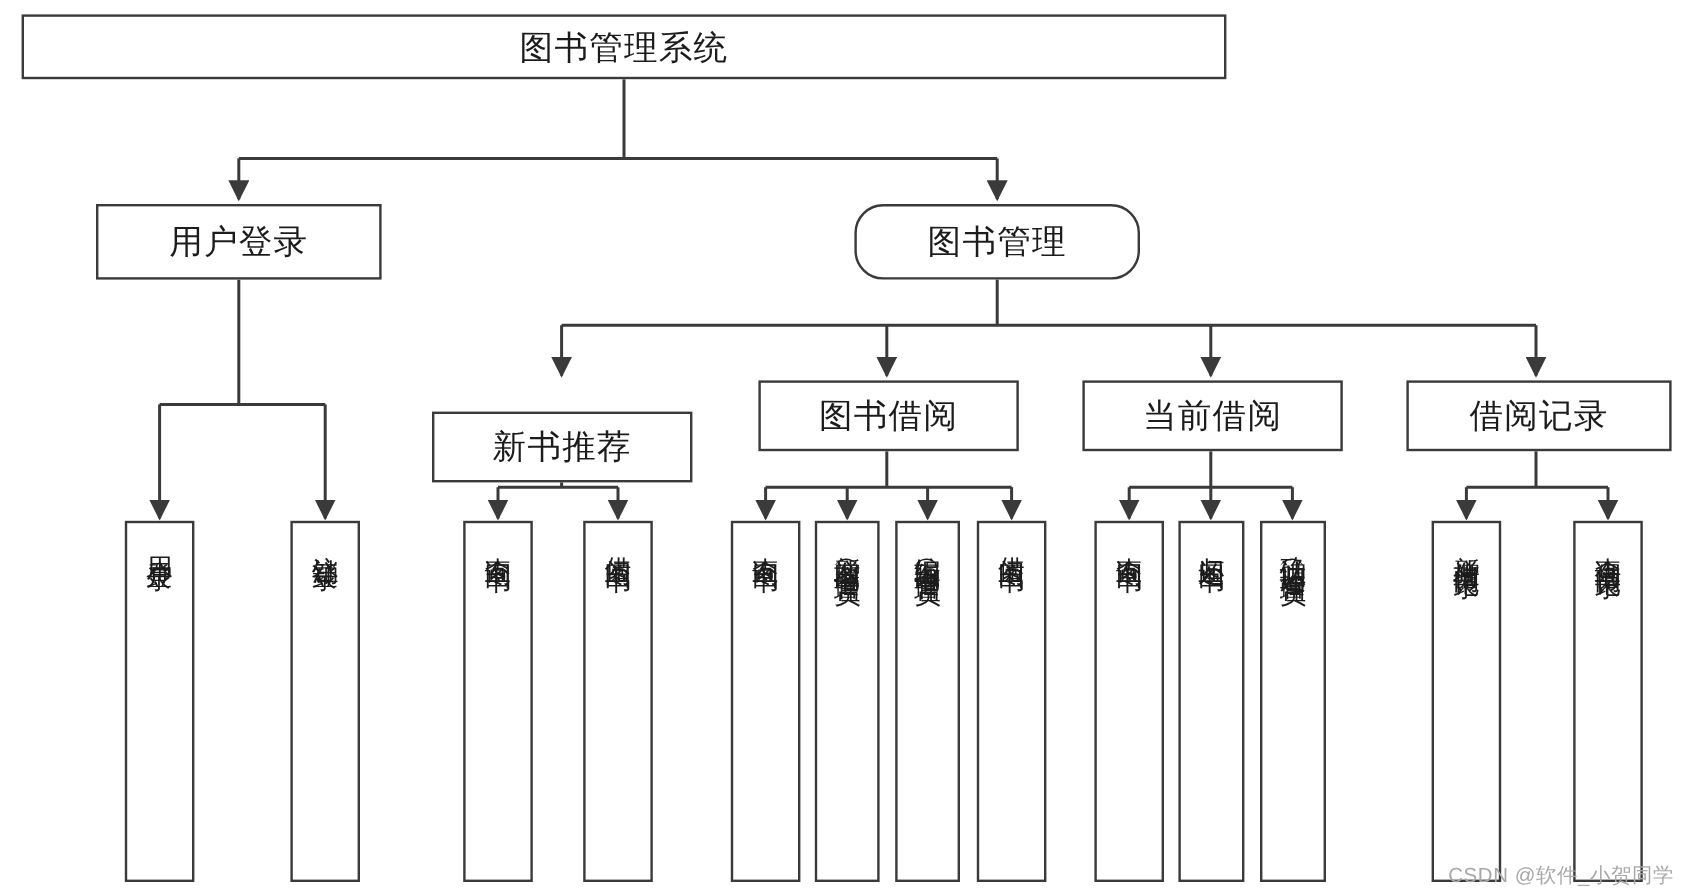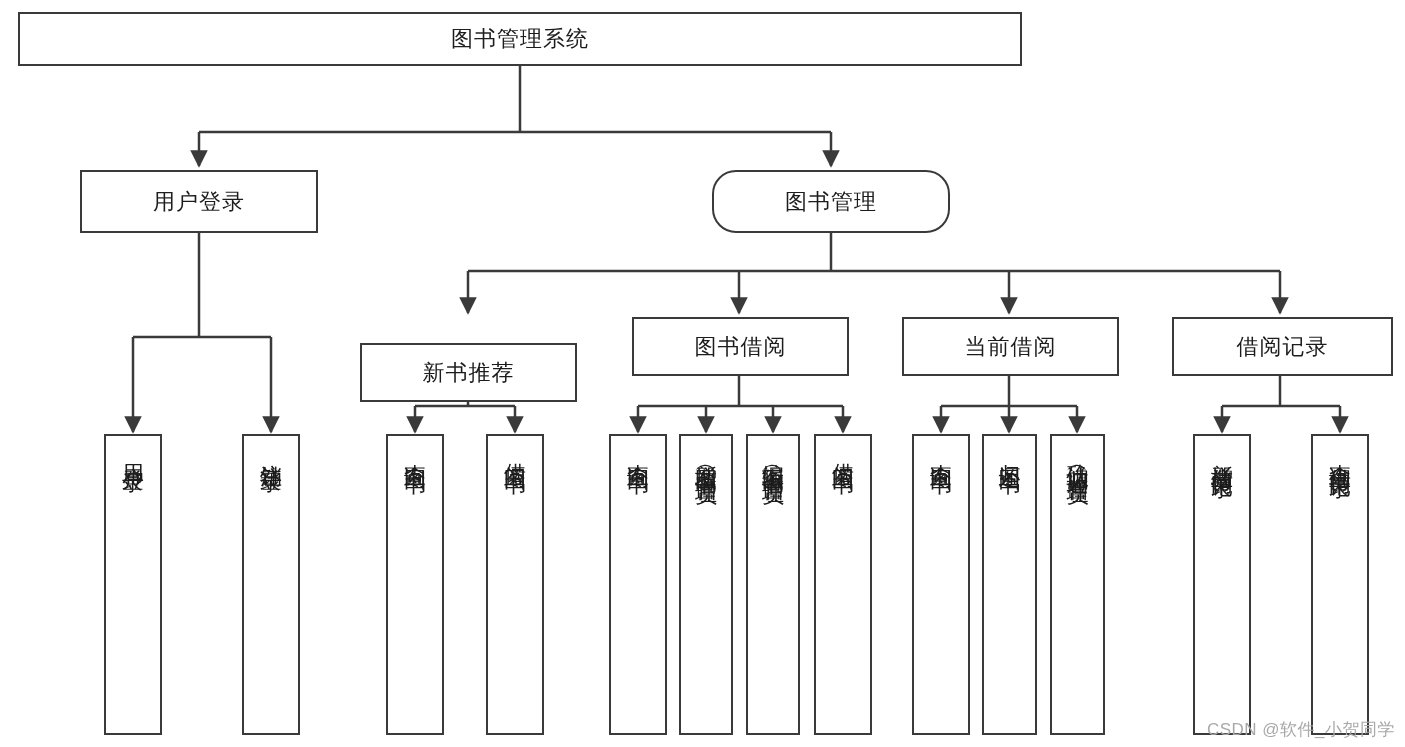"图书管理系统" .node .lbl { font-size: 22px -> 28px }
